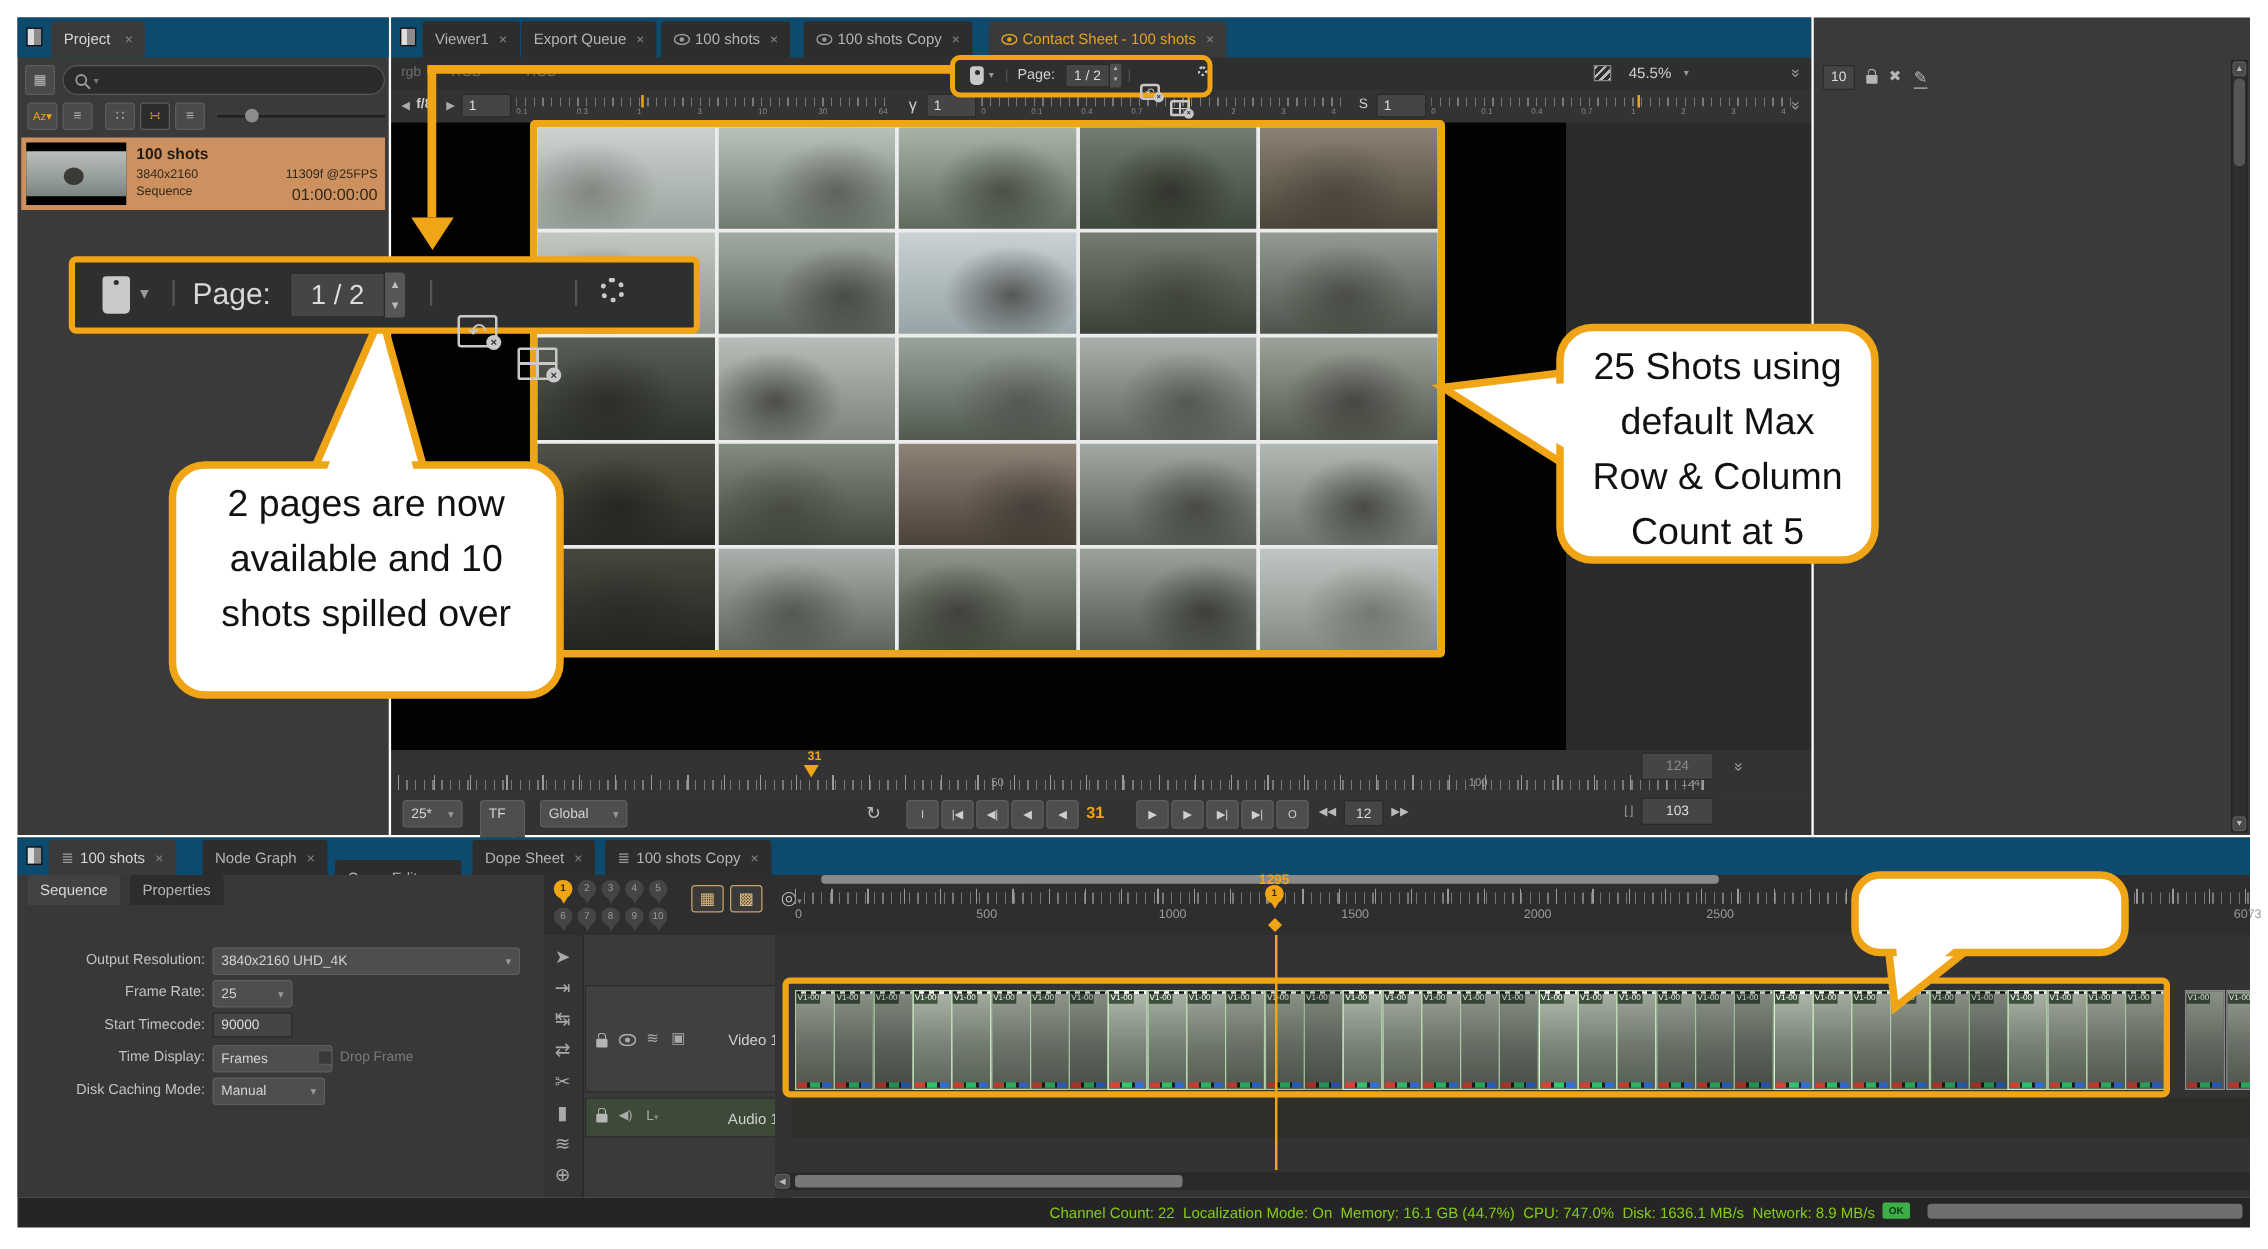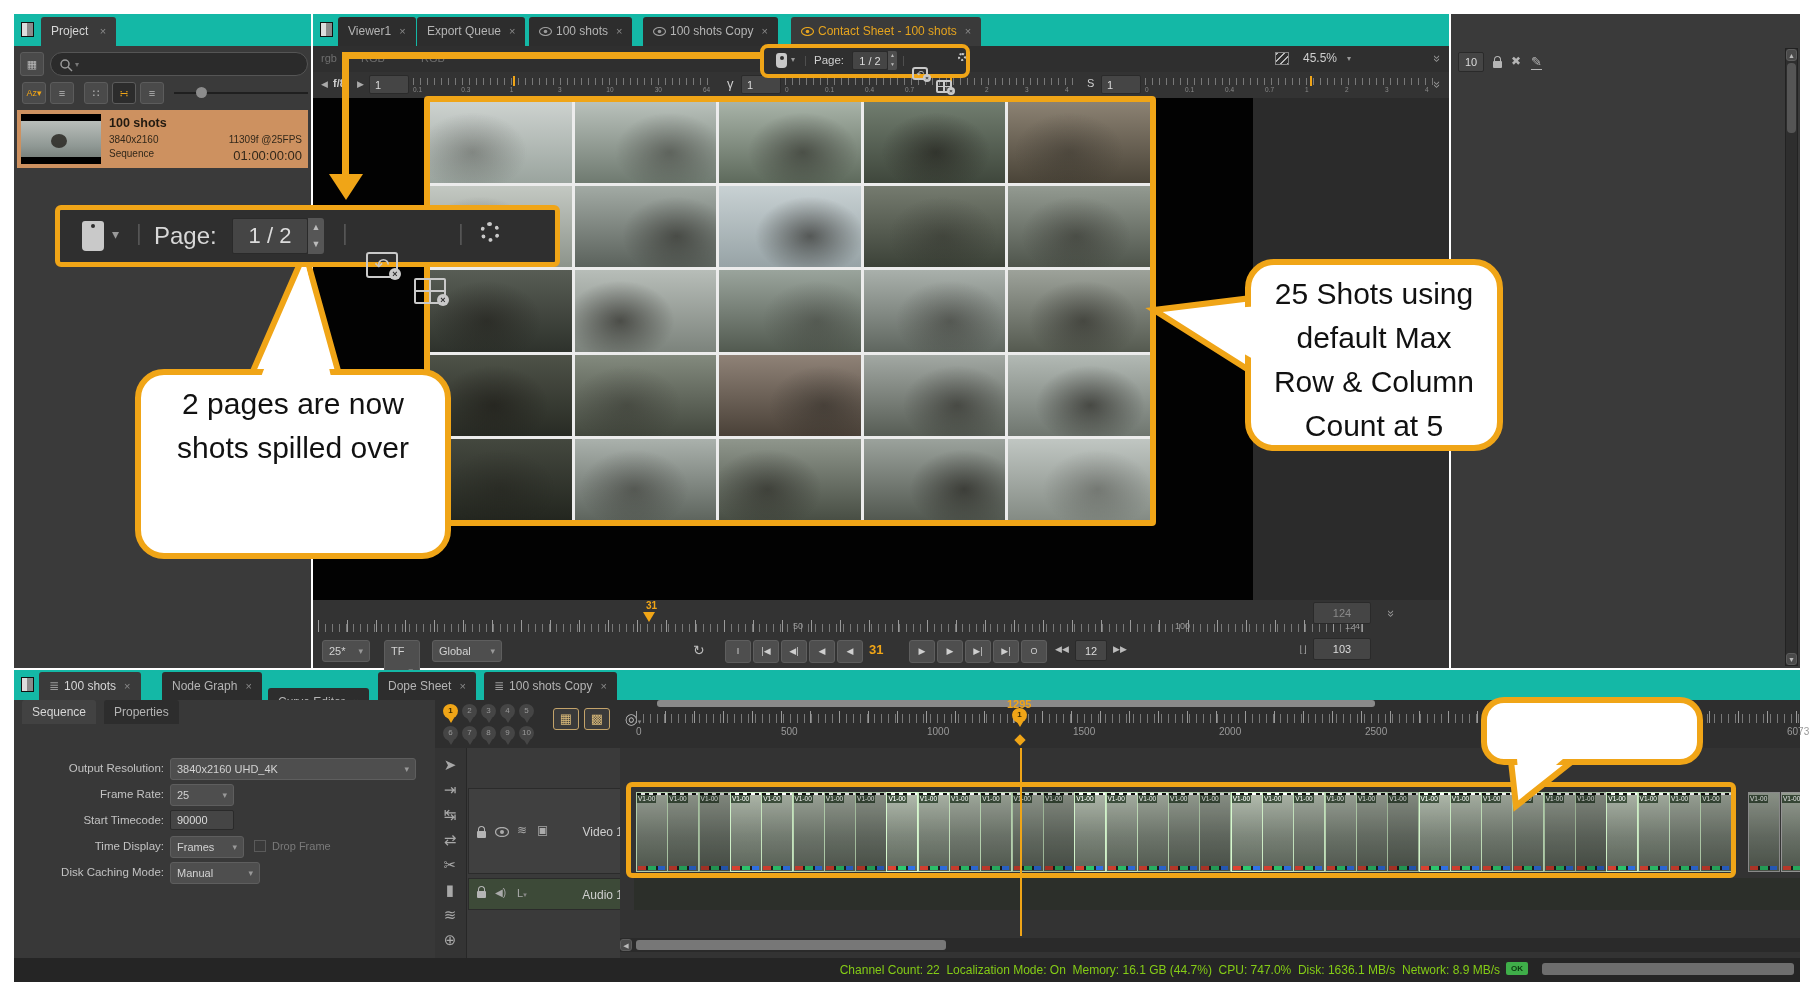"Project ×" .strip { background: #14b8a6 -> #0c4a6e }
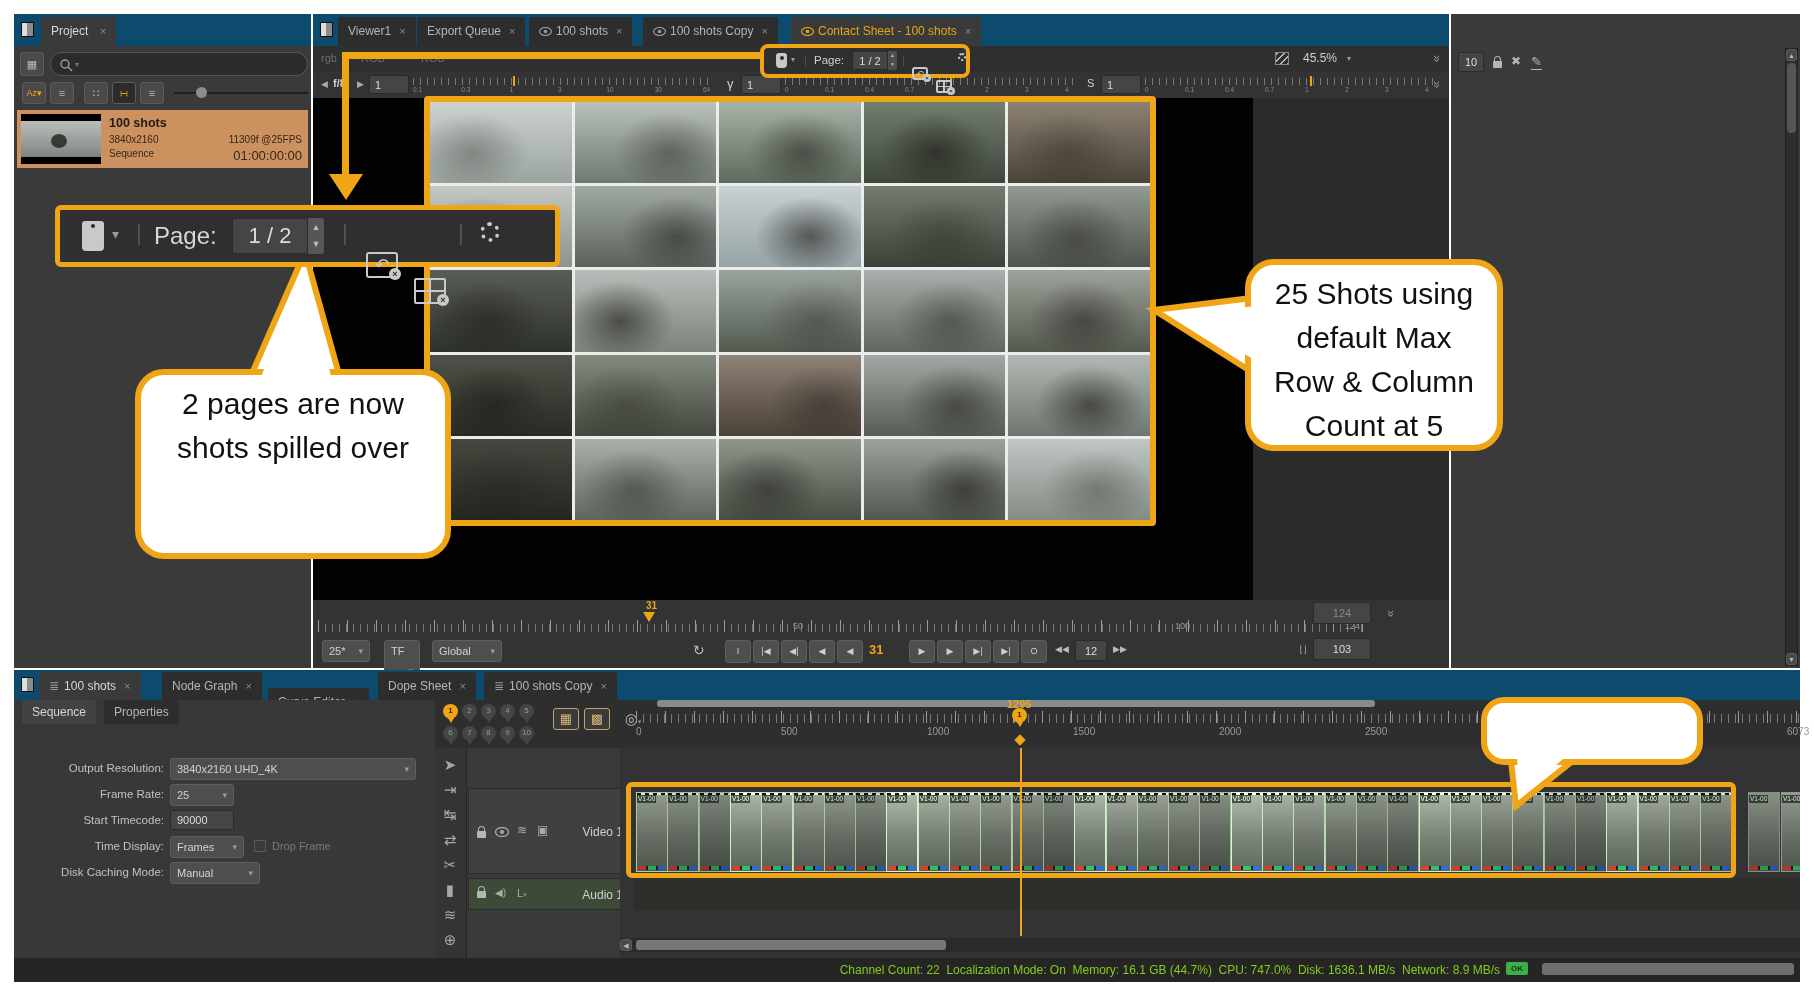"available and 10" div { html: none -> <div>available and 10</div> }
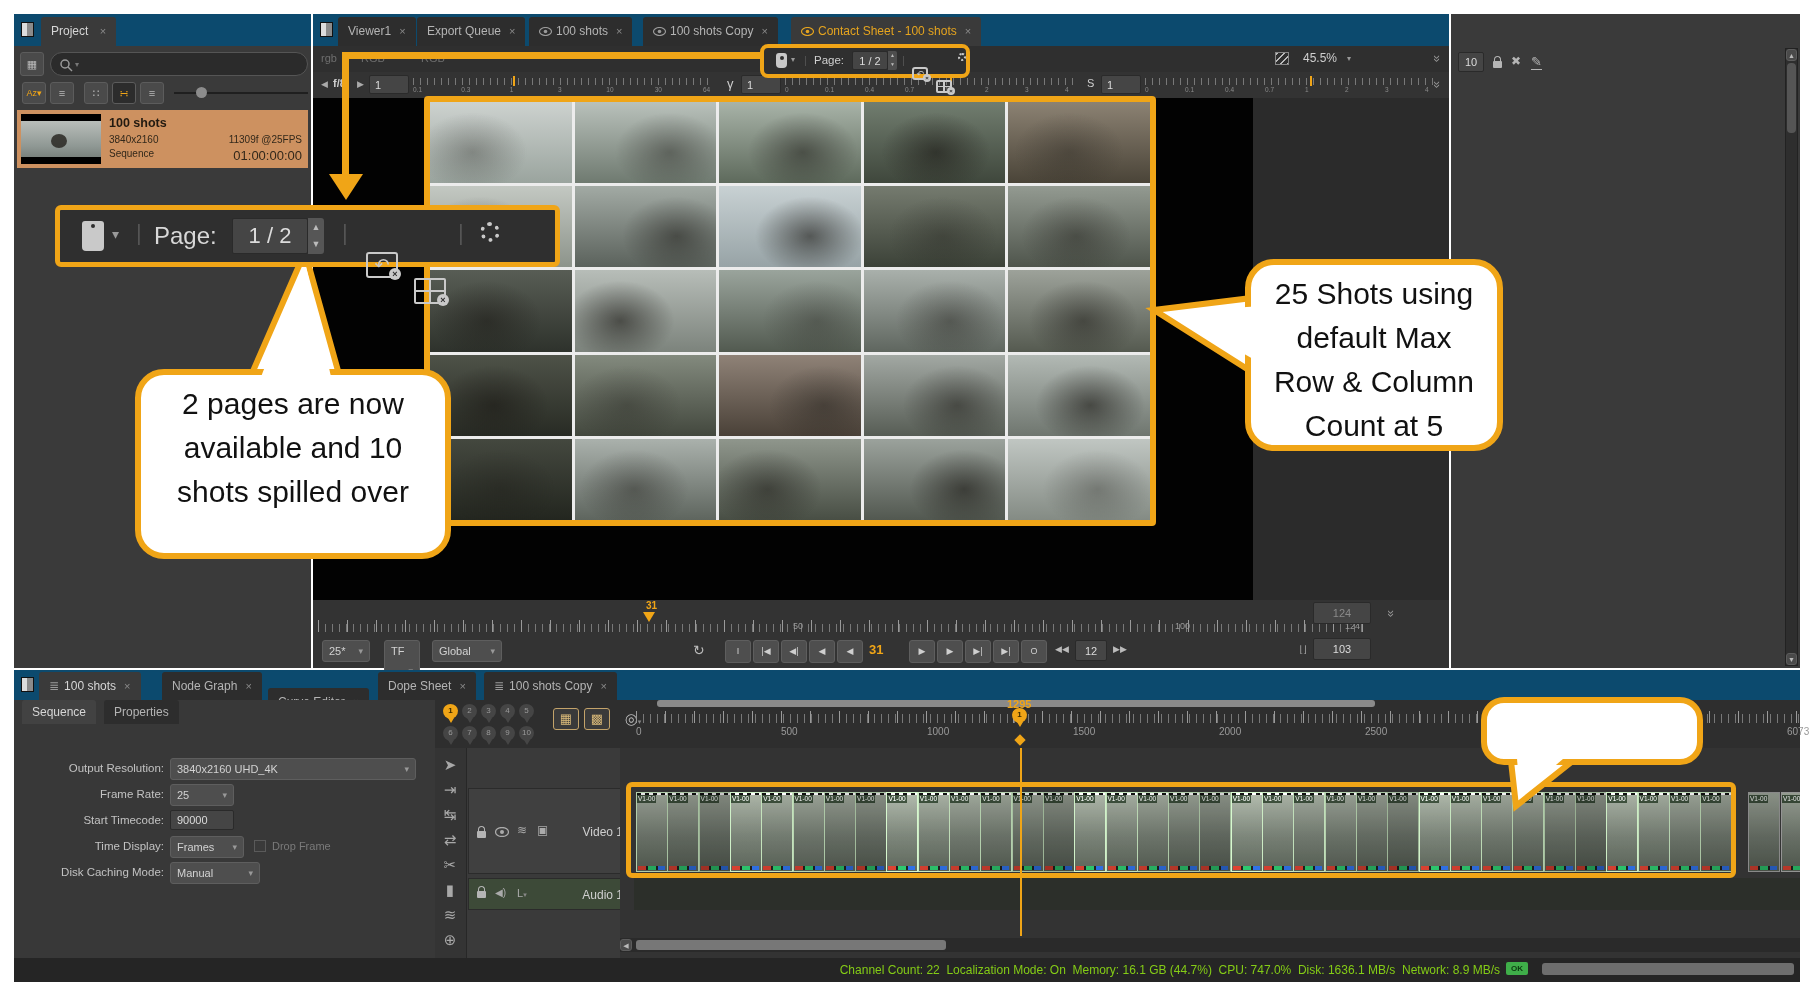"Frames" div.abs { width: 74px -> 96px }
